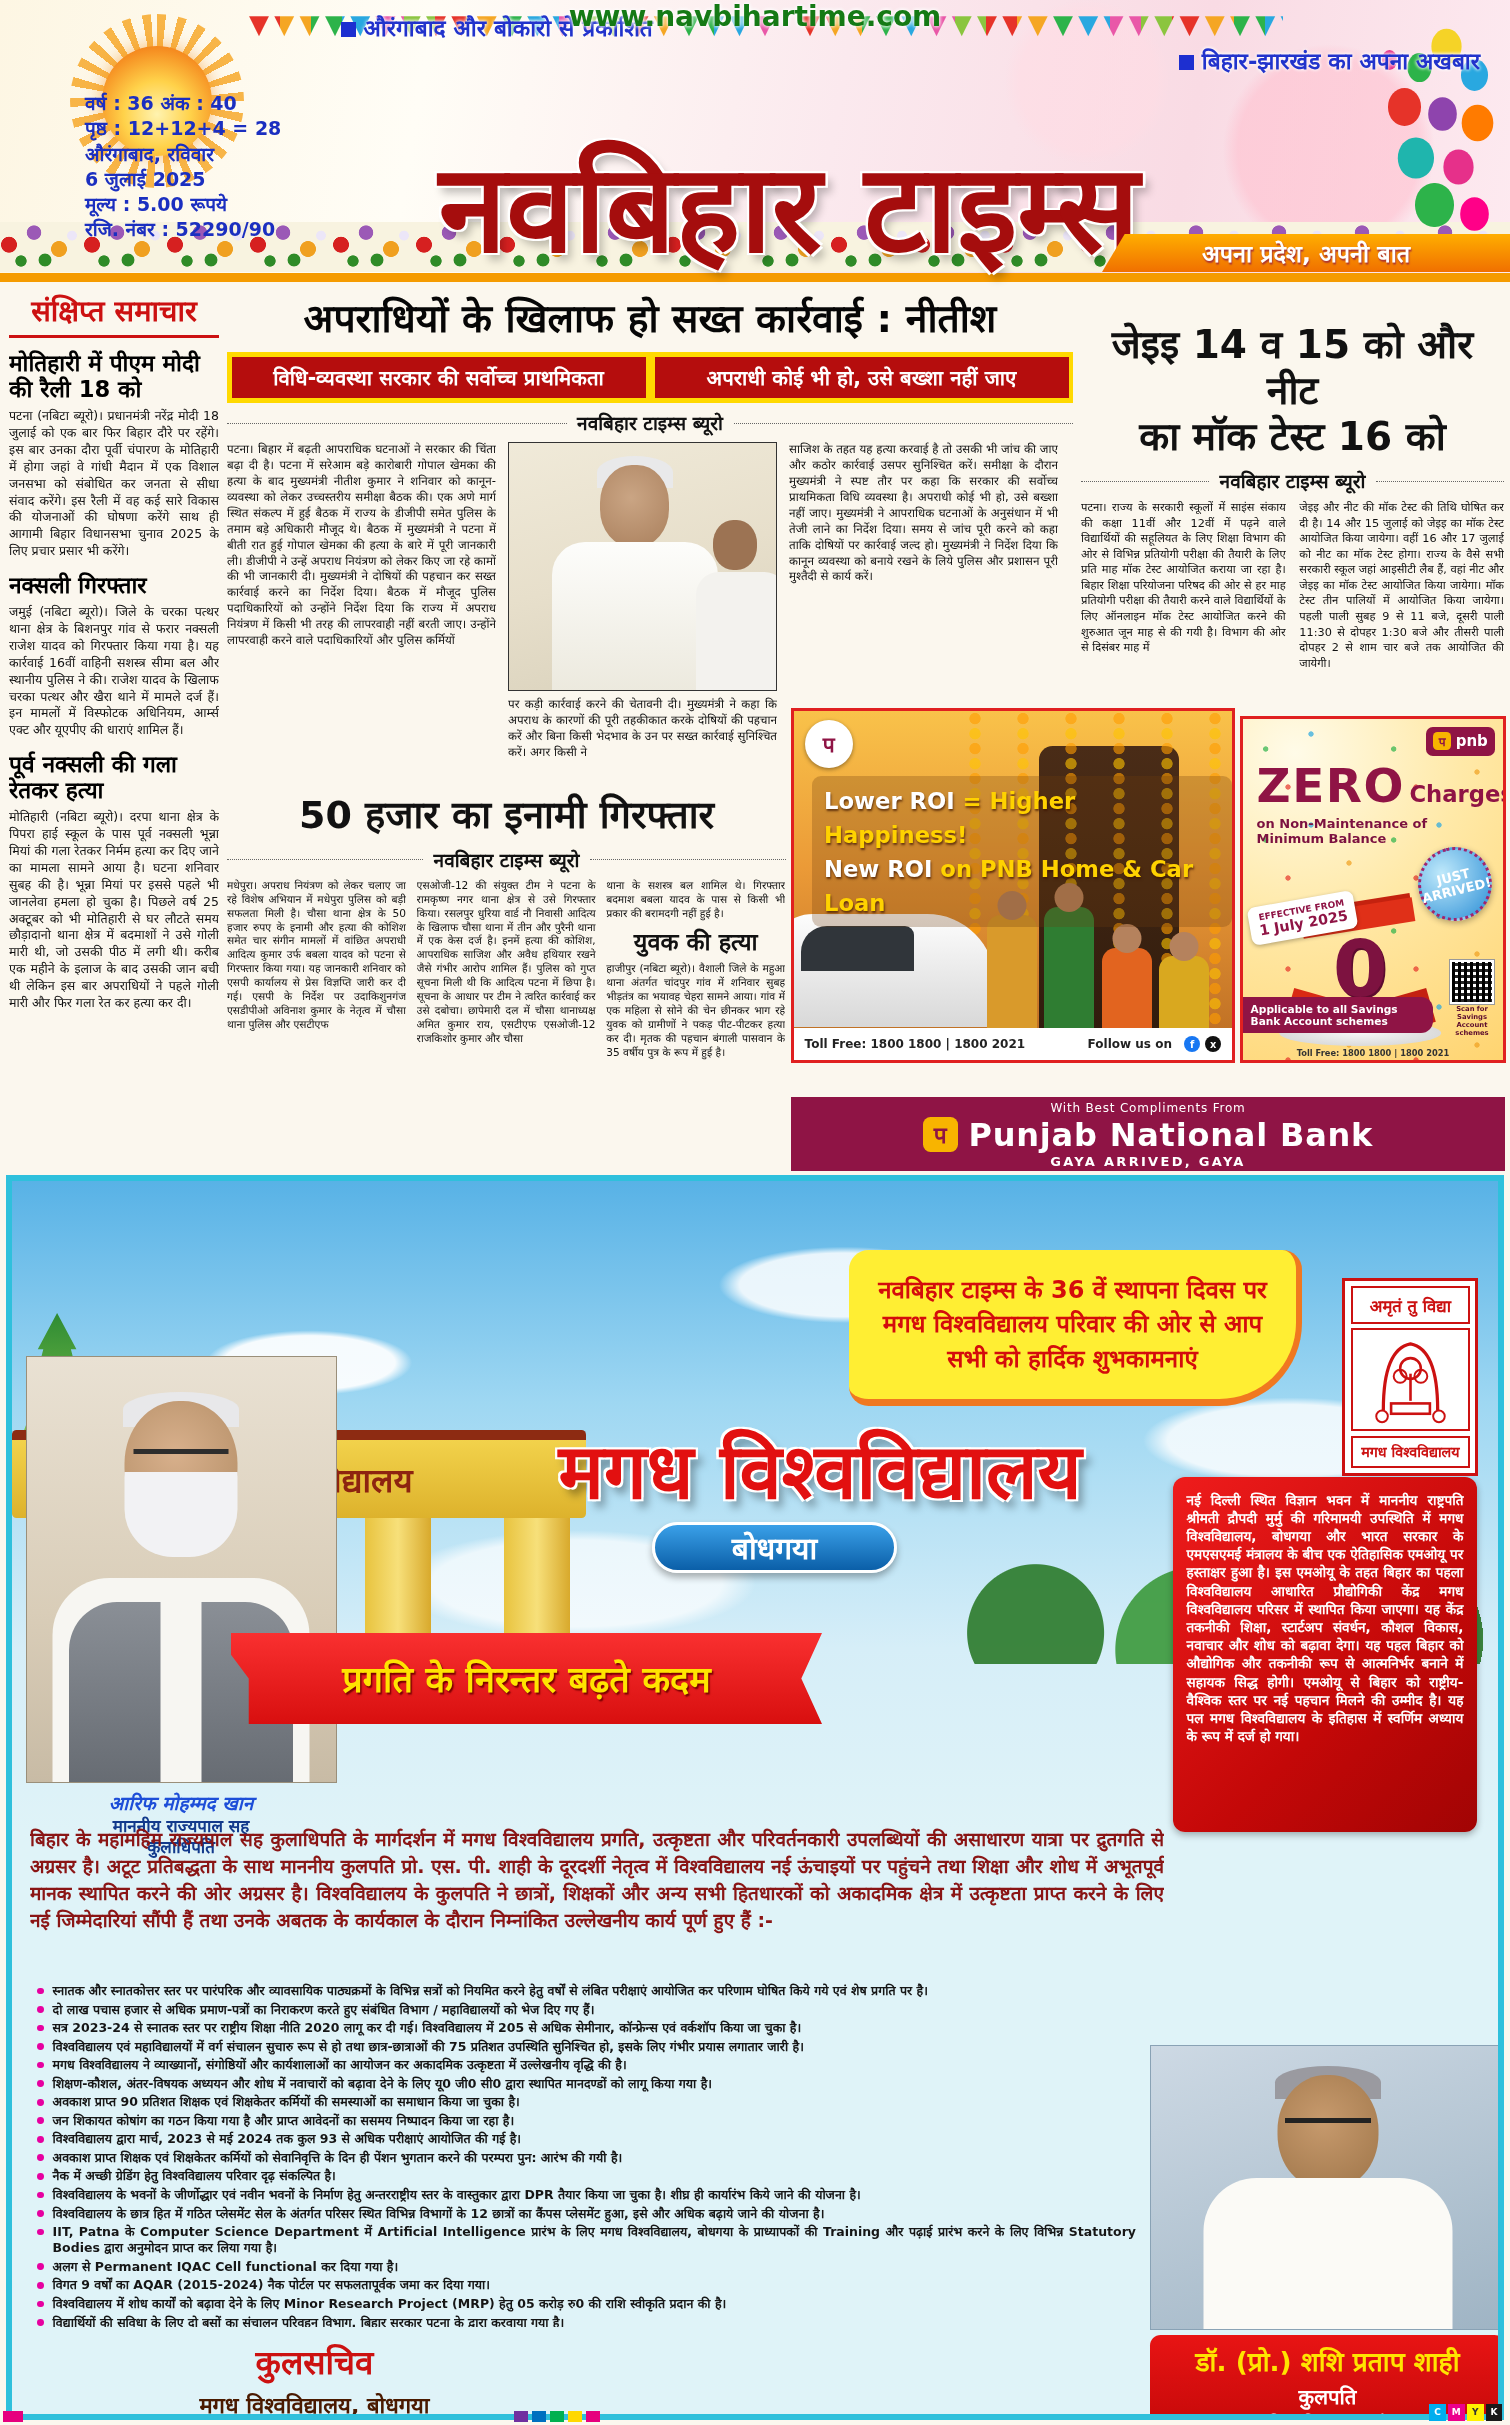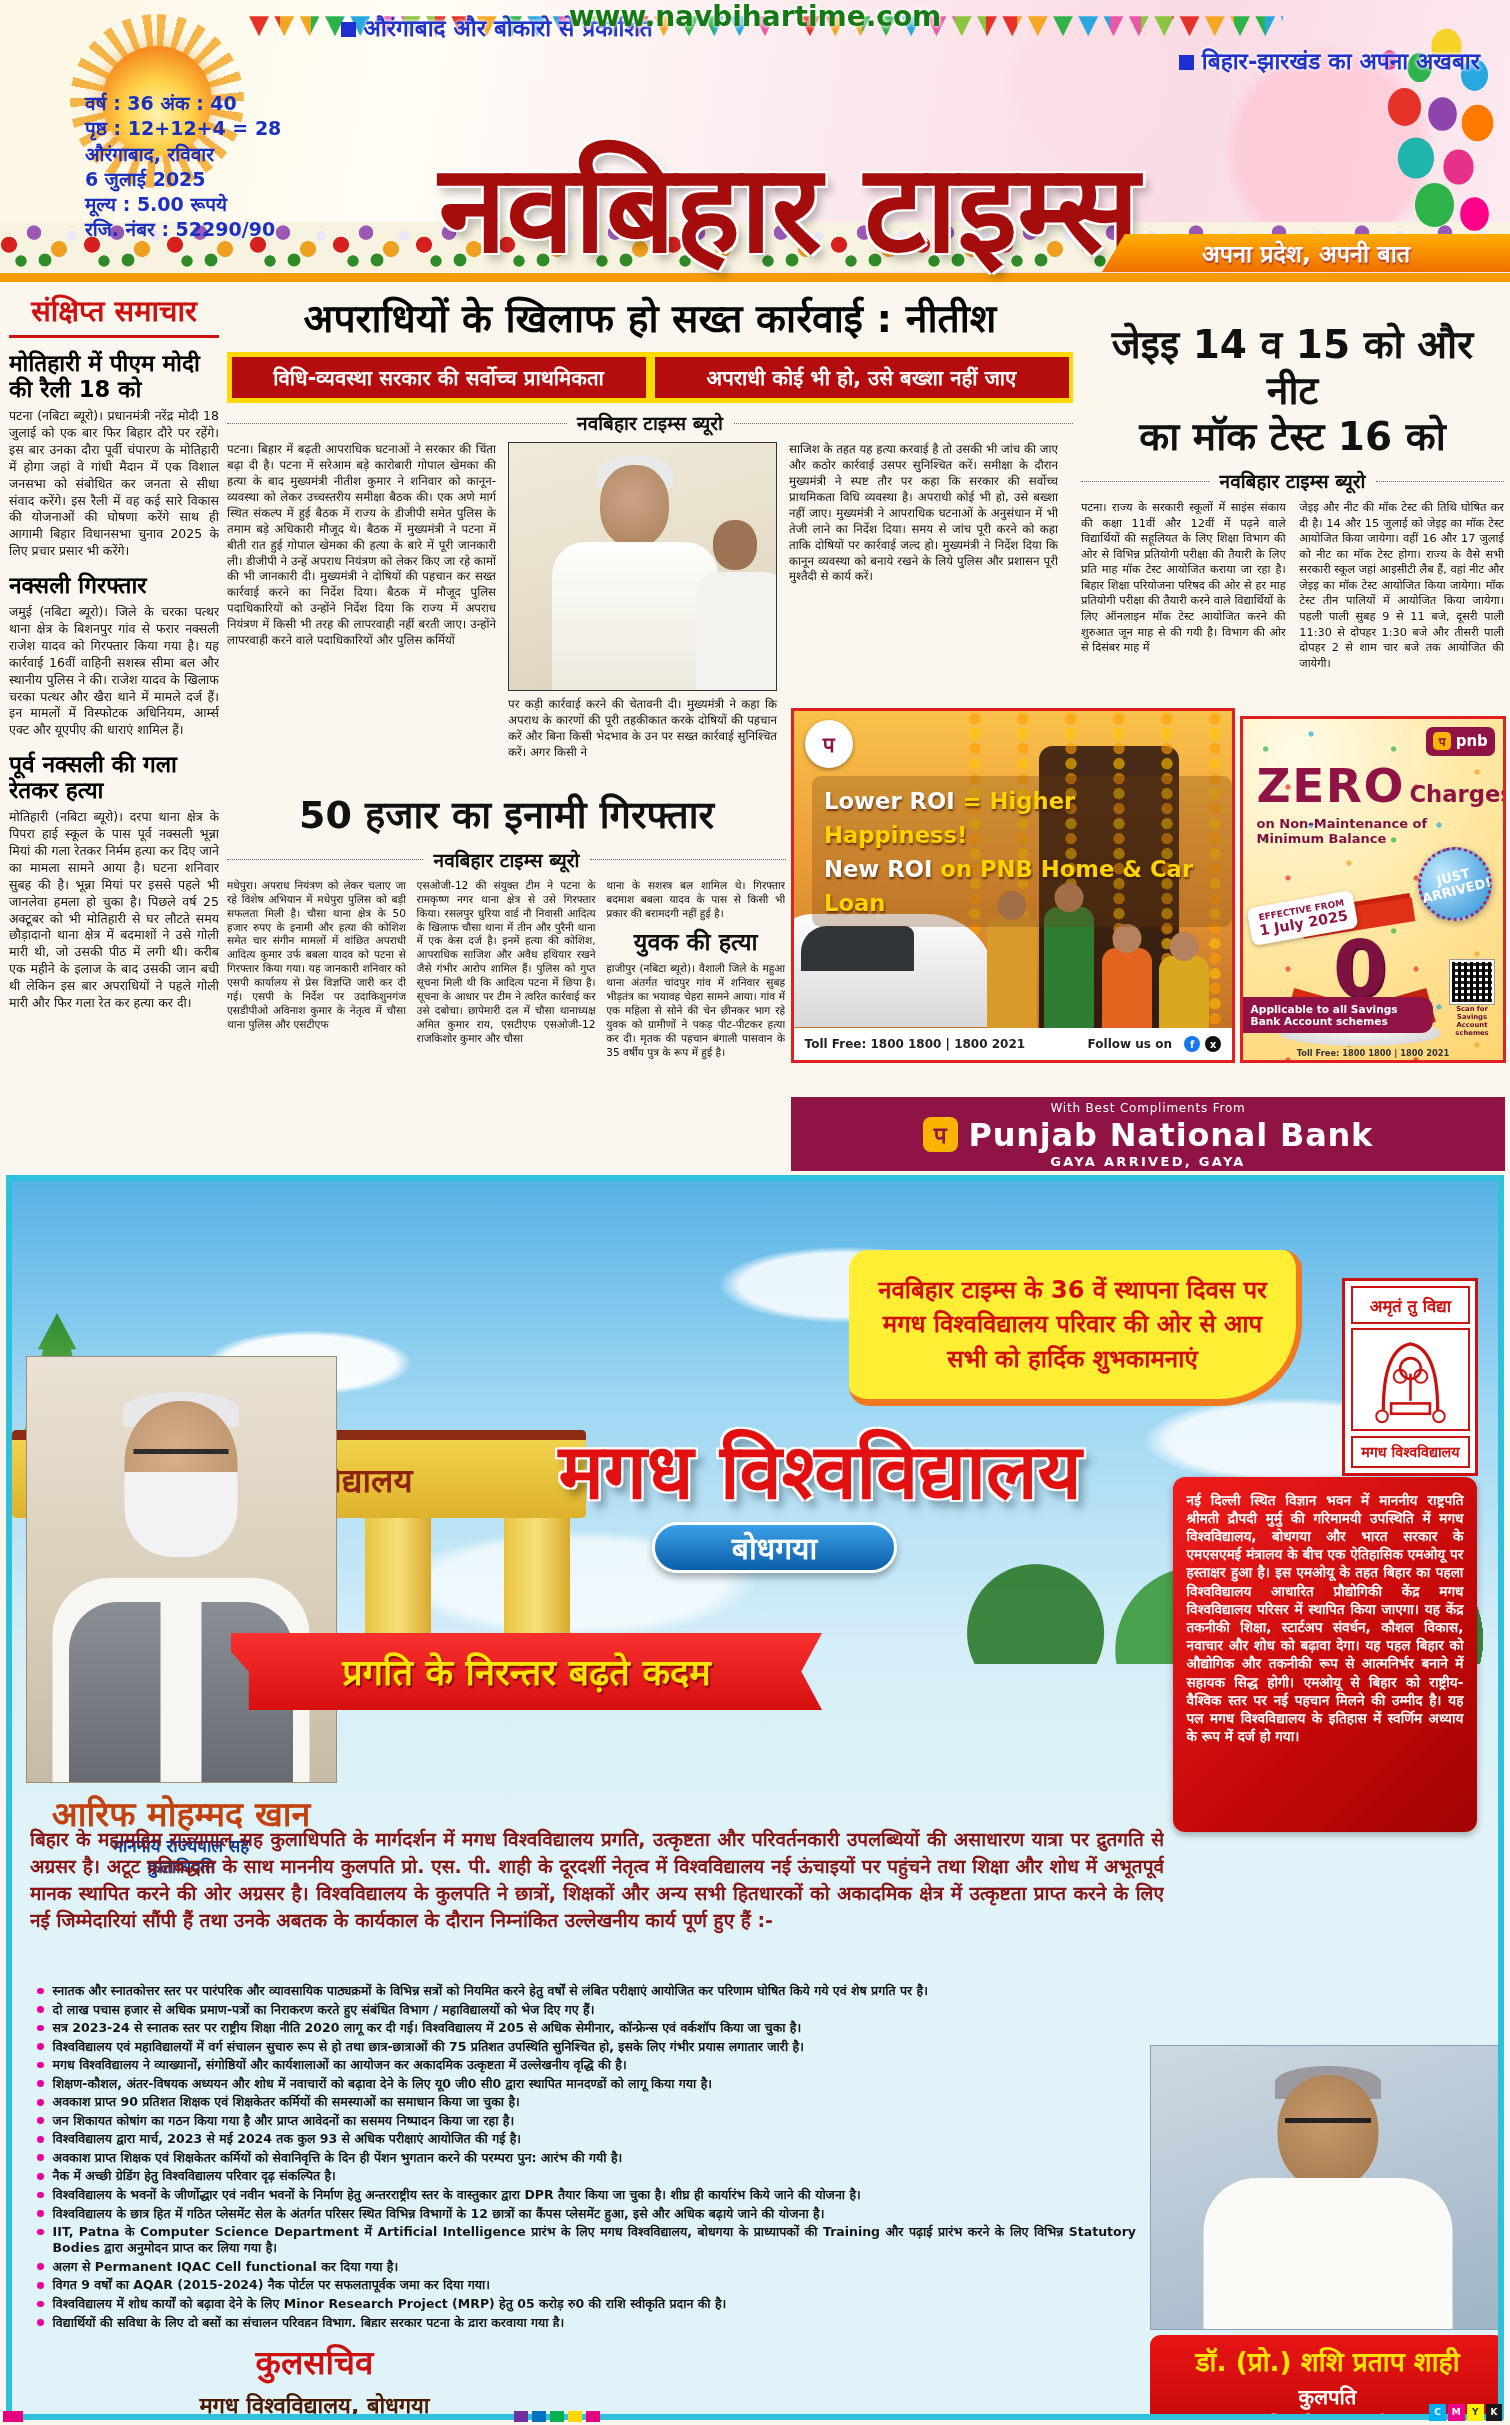"प्रगति के निरन्तर बढ़ते कदम" .ribbon { height: 77px -> 91px }
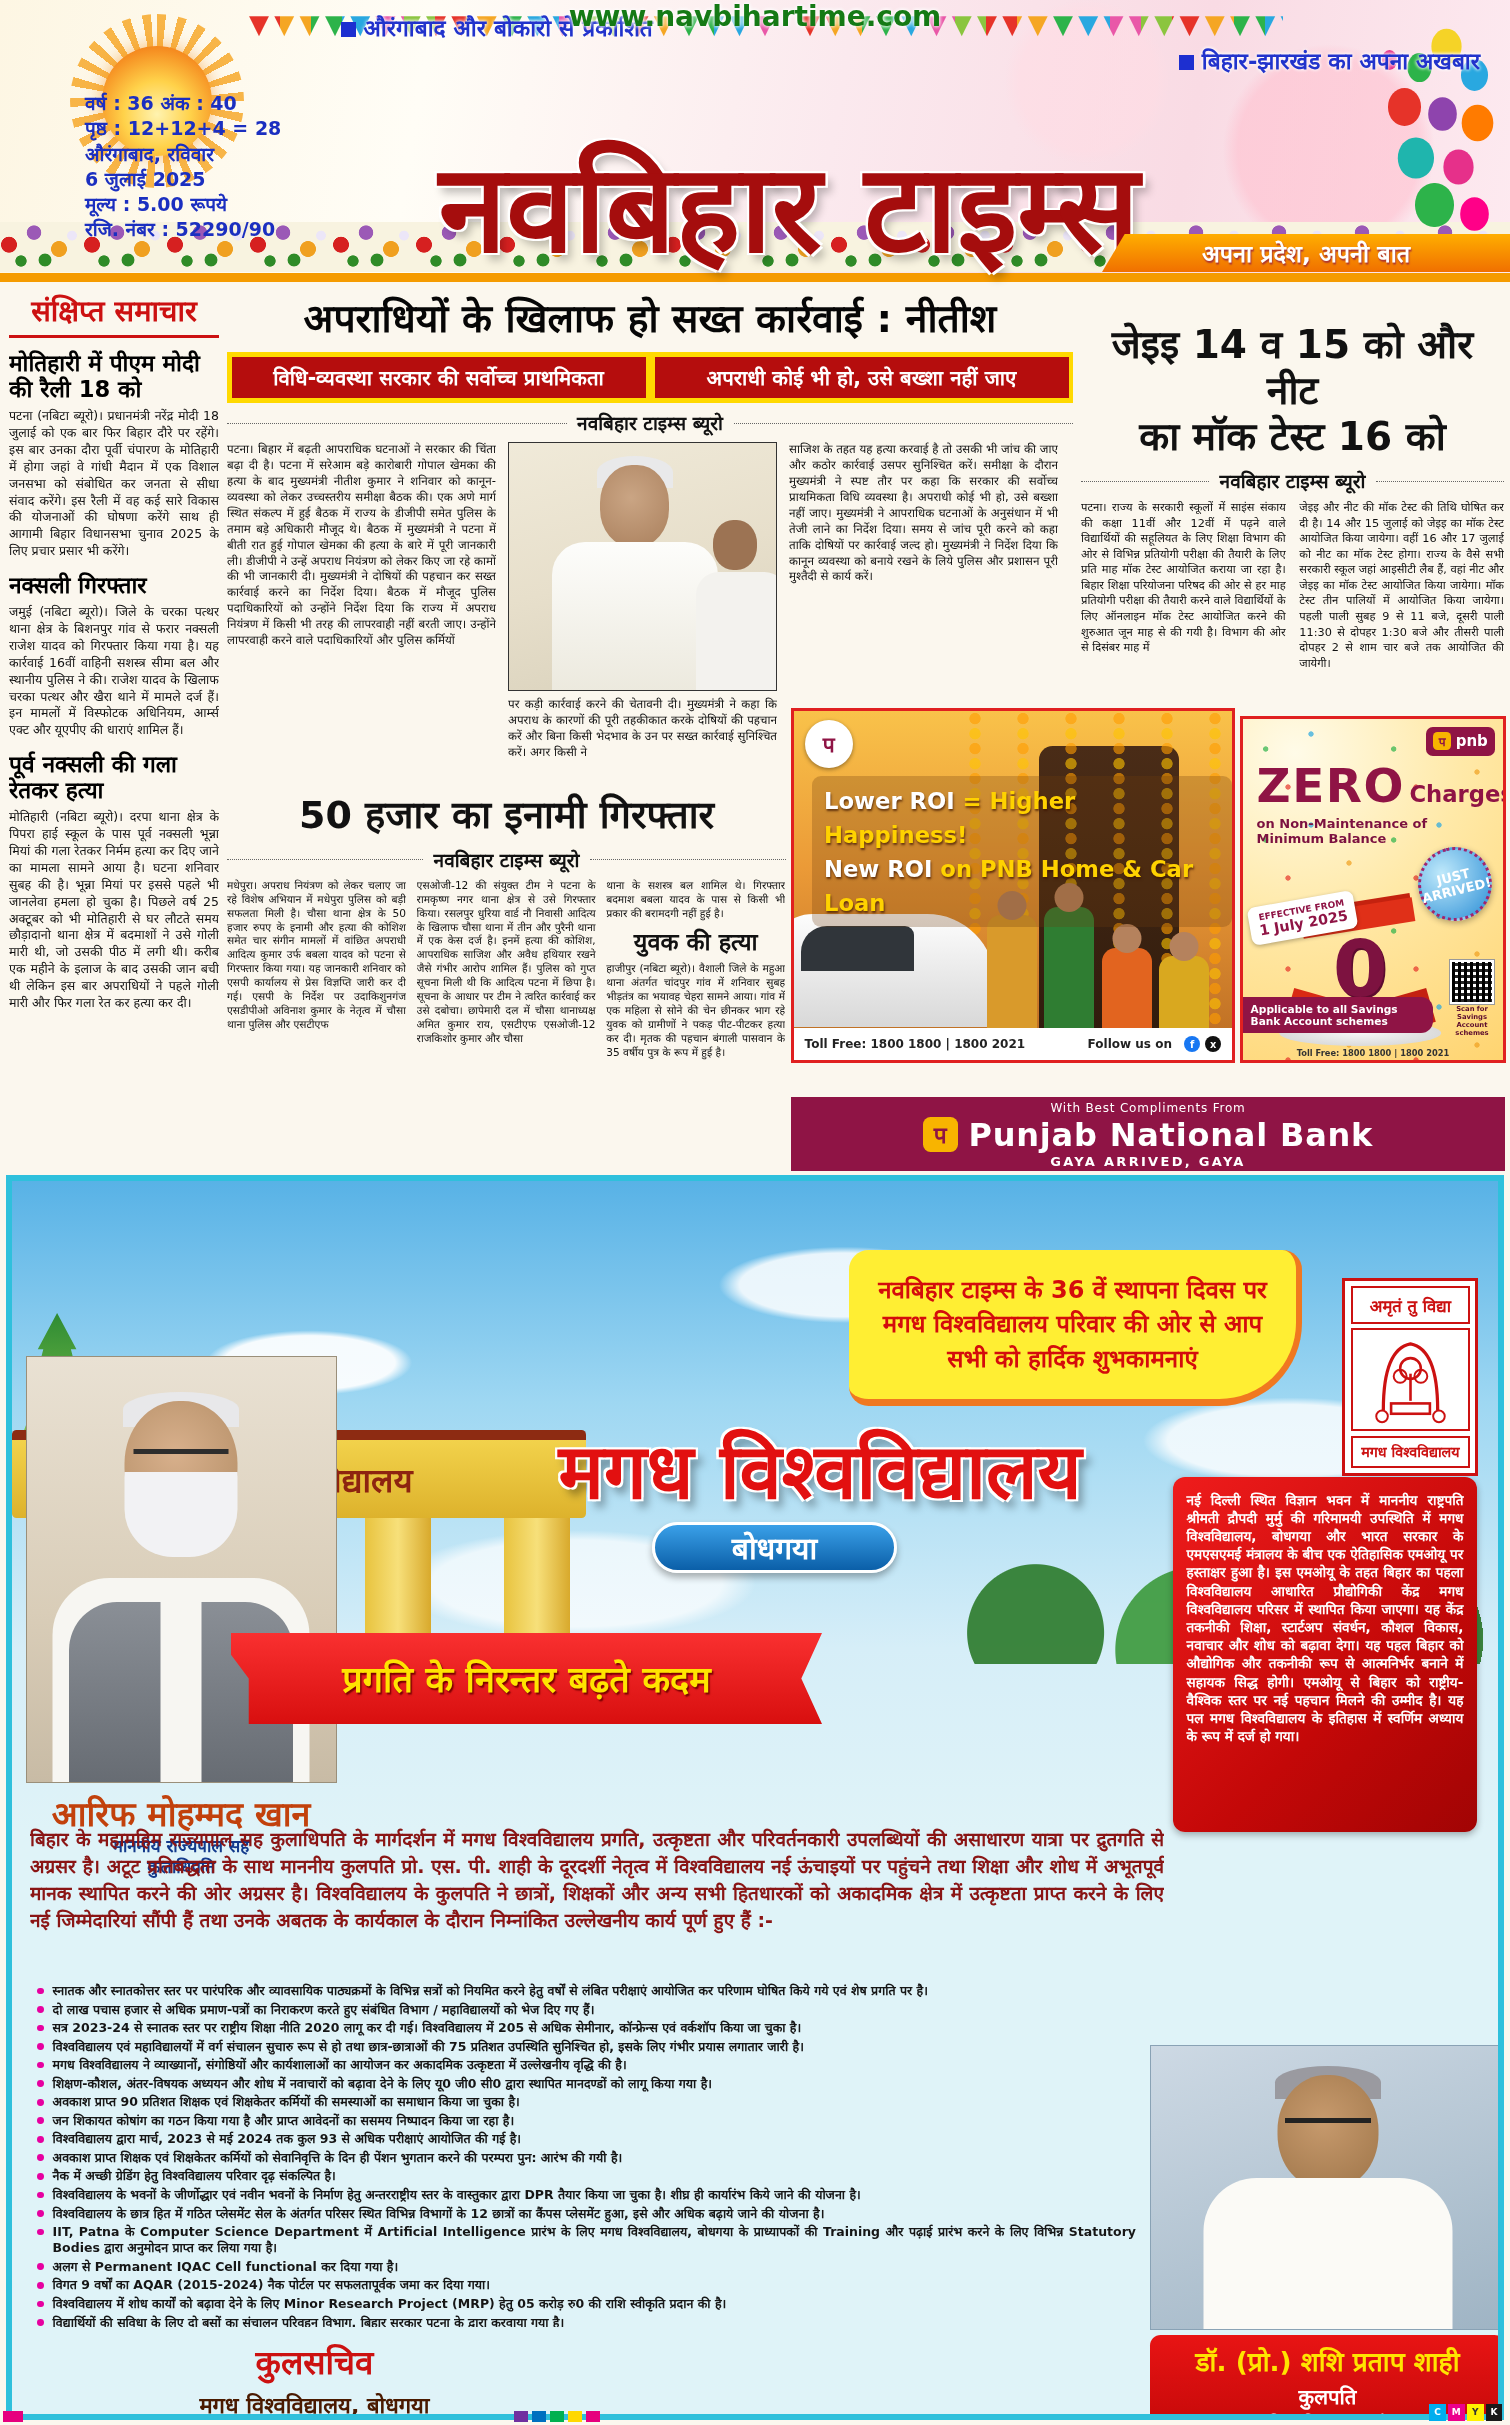"आरिफ मोहम्मद खान" .gov-cap .n { color: #c2410c -> #1d4ed8; font-size: 34px -> 19px; font-style: none -> italic }
